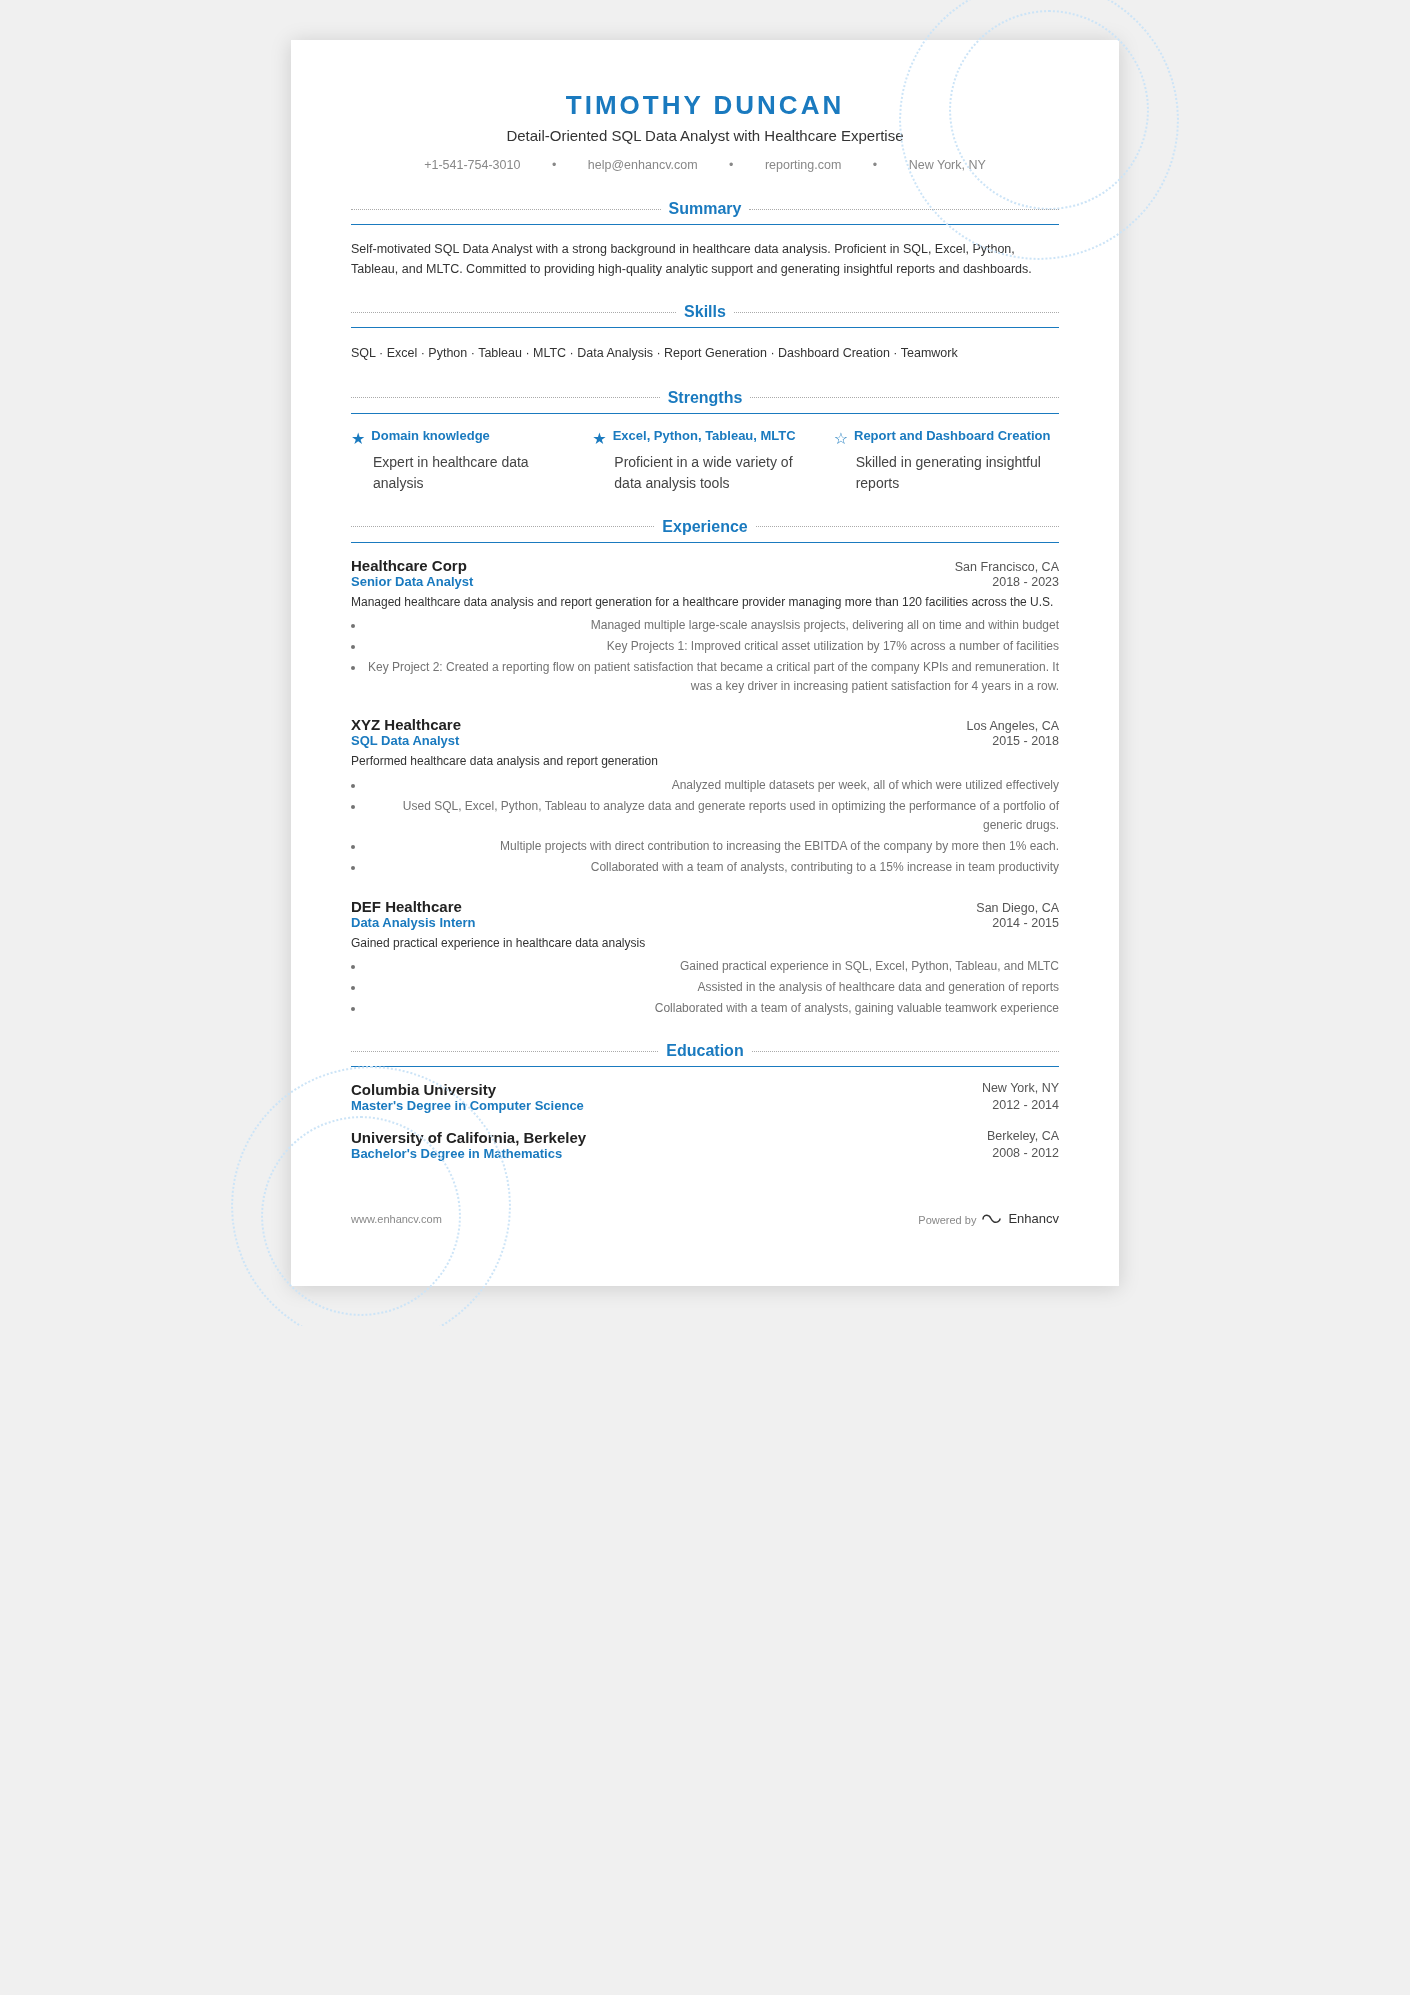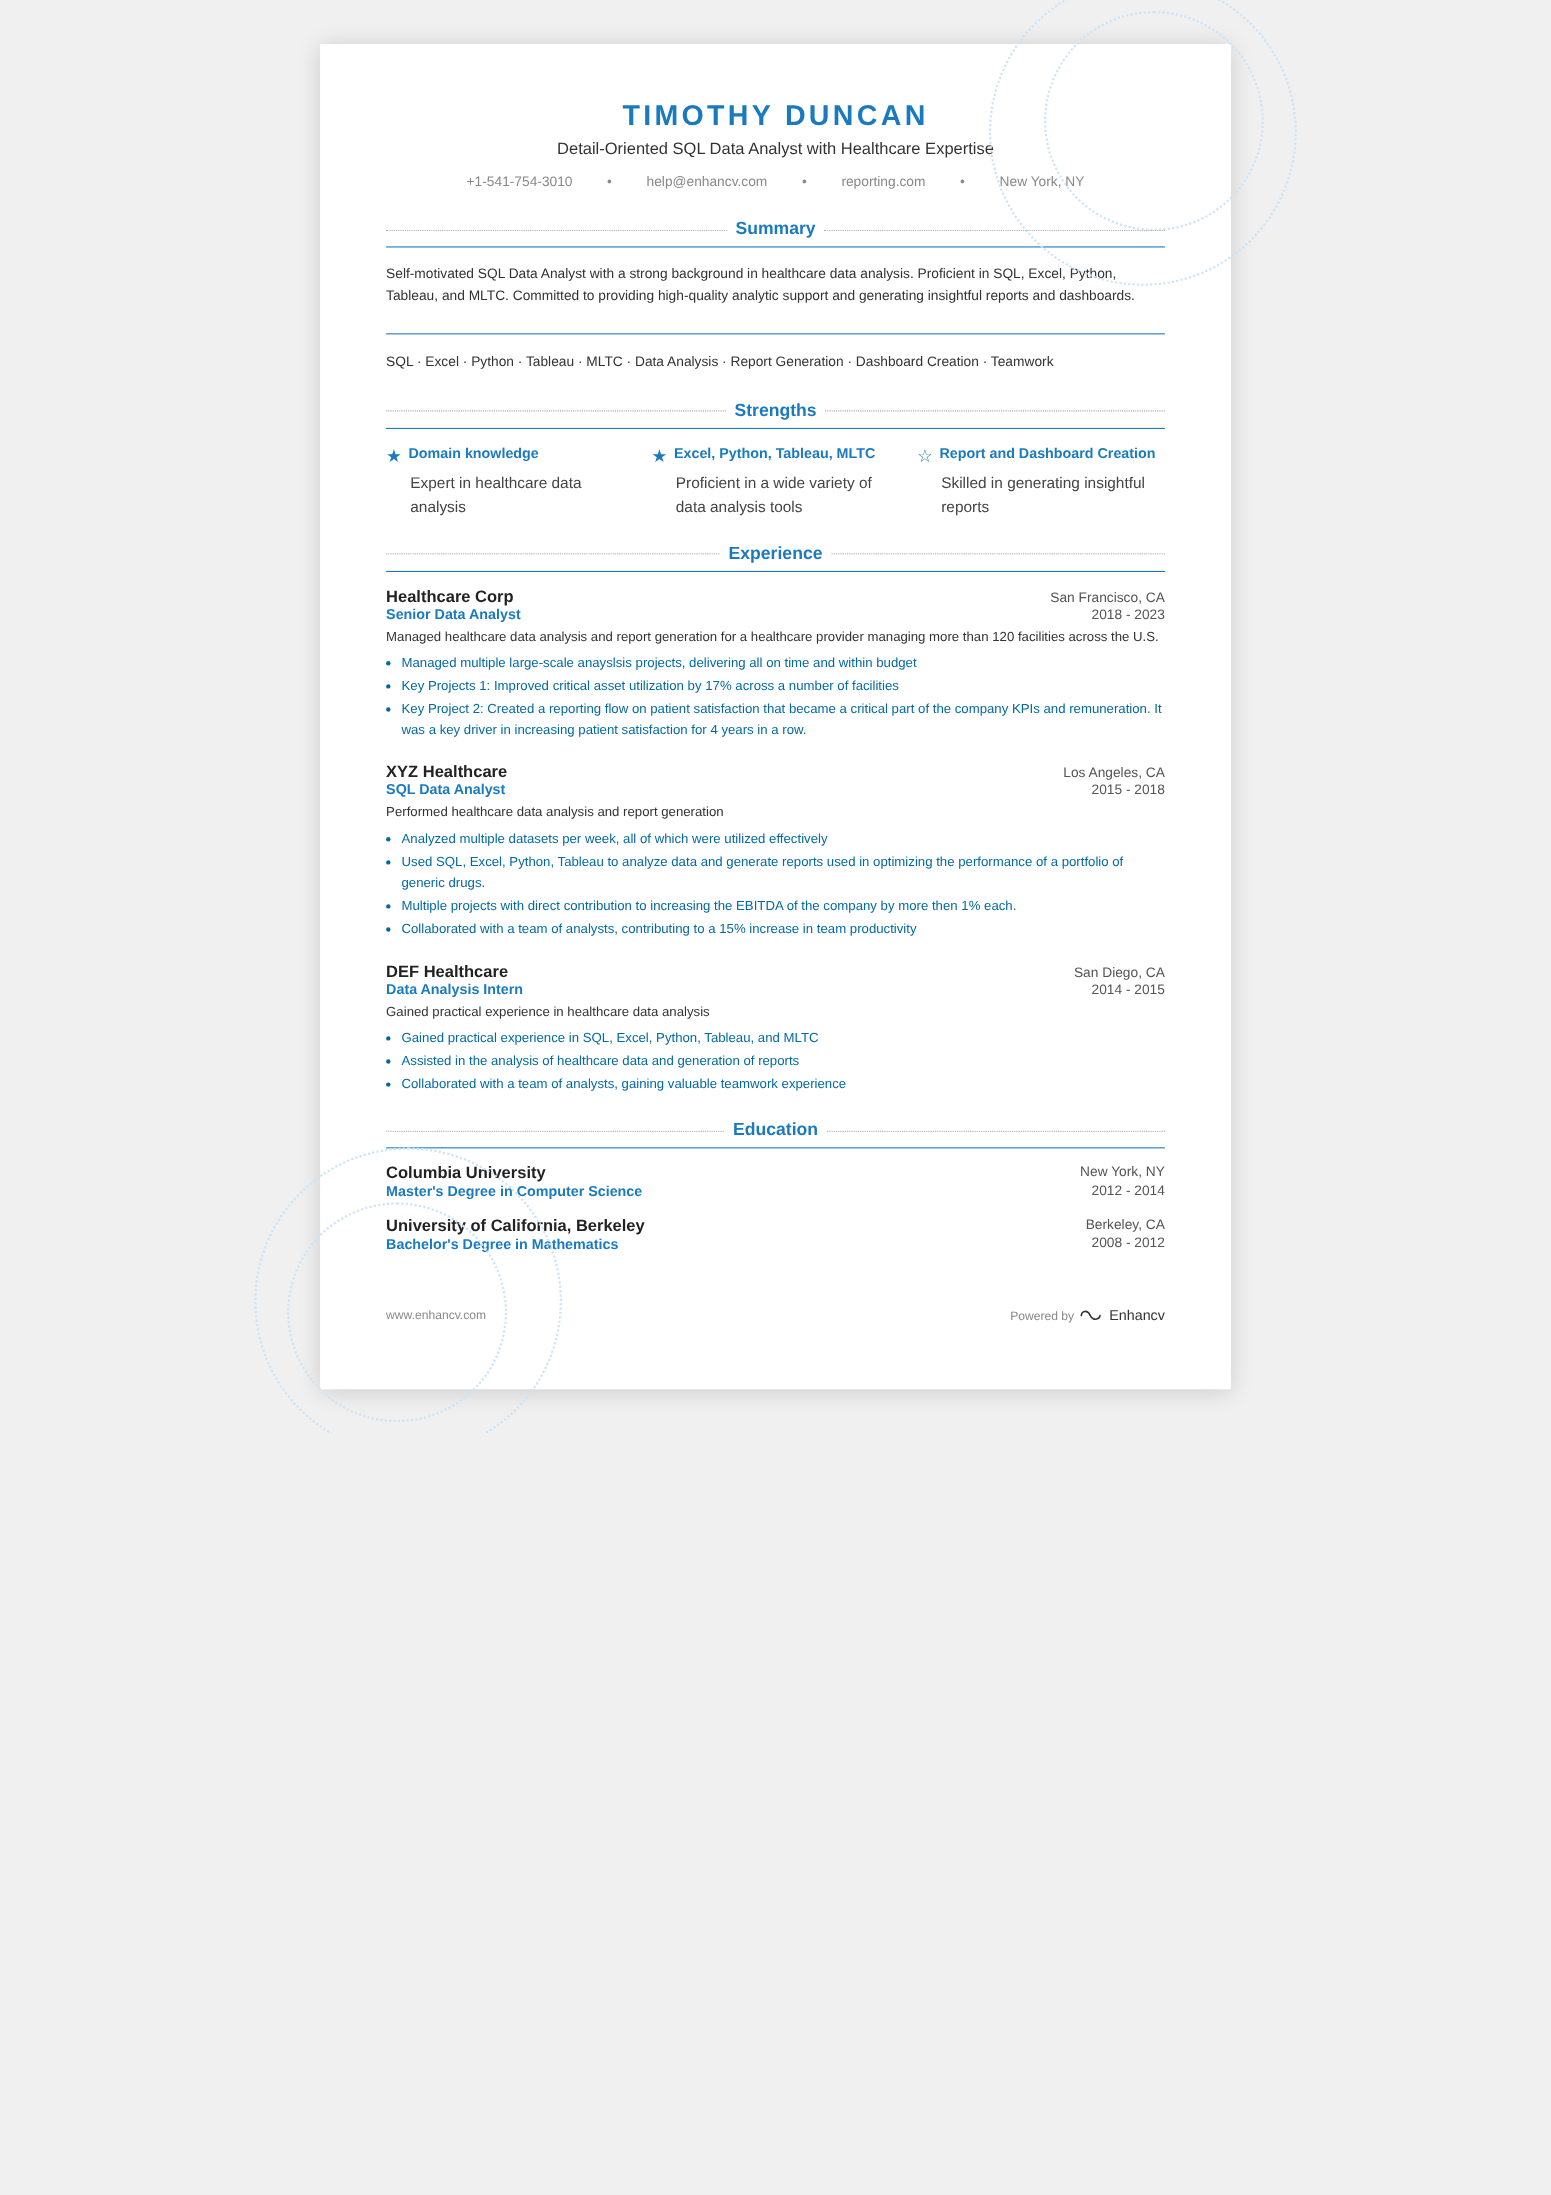"Skills" div.section-title { html: none -> <div>Skills</div> }
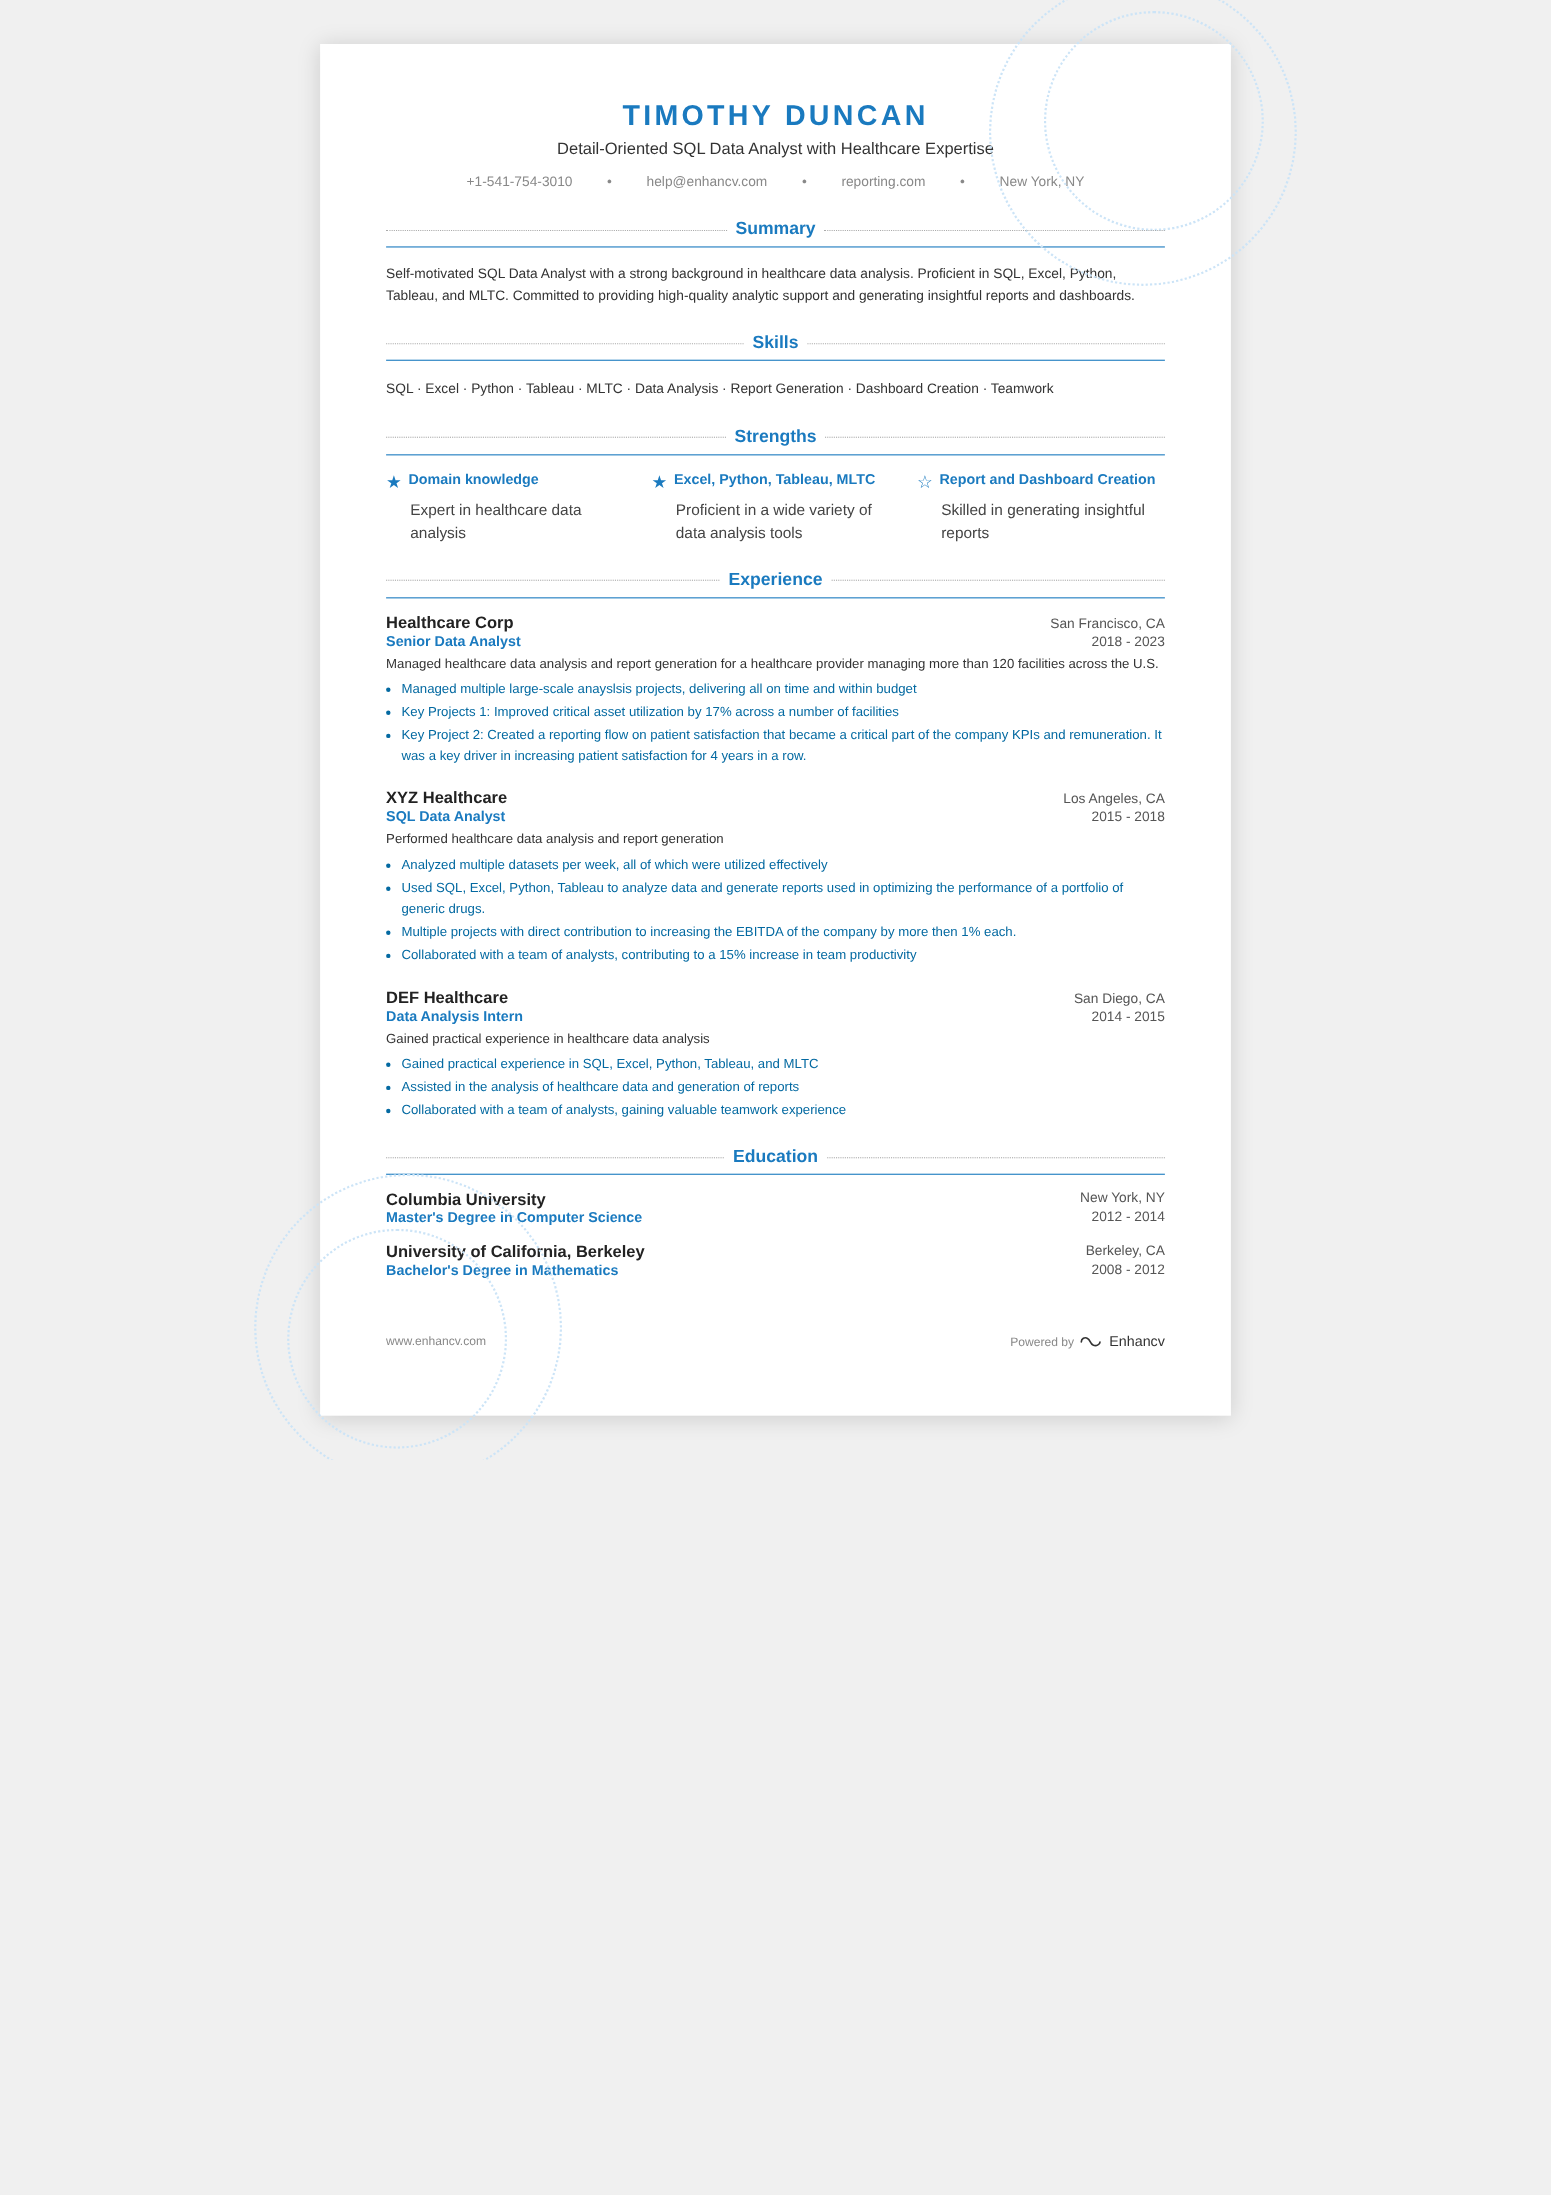"Managed multiple large-scale anayslsis" .exp-bullets li { color: #0369a1 -> #737373; text-align: none -> right }
